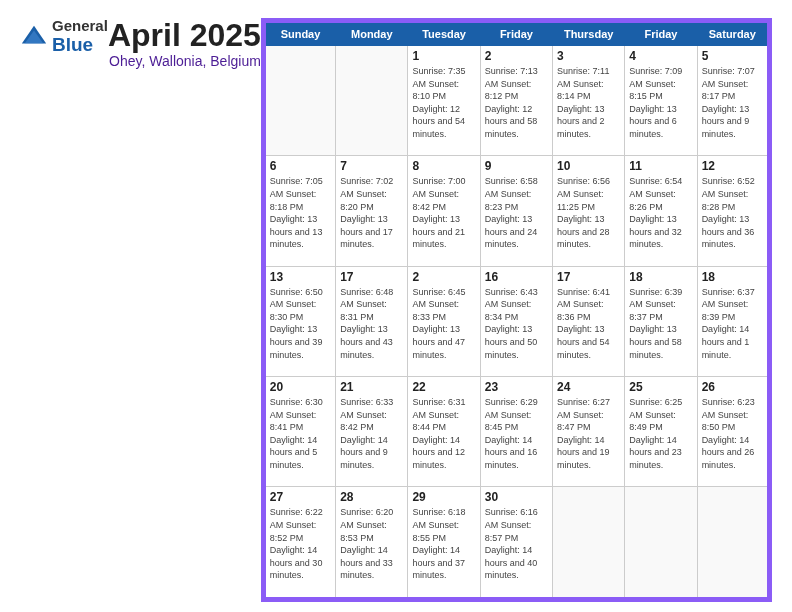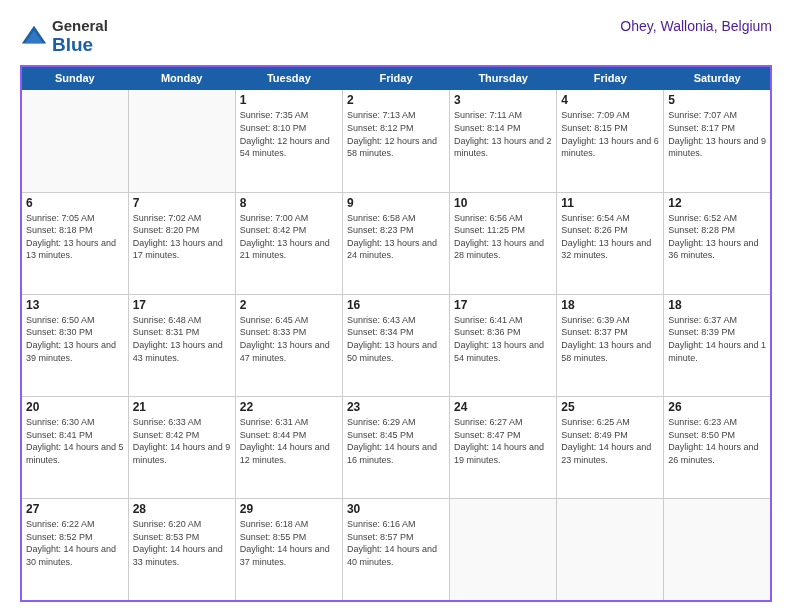"General" .page { flex-direction: column -> row }
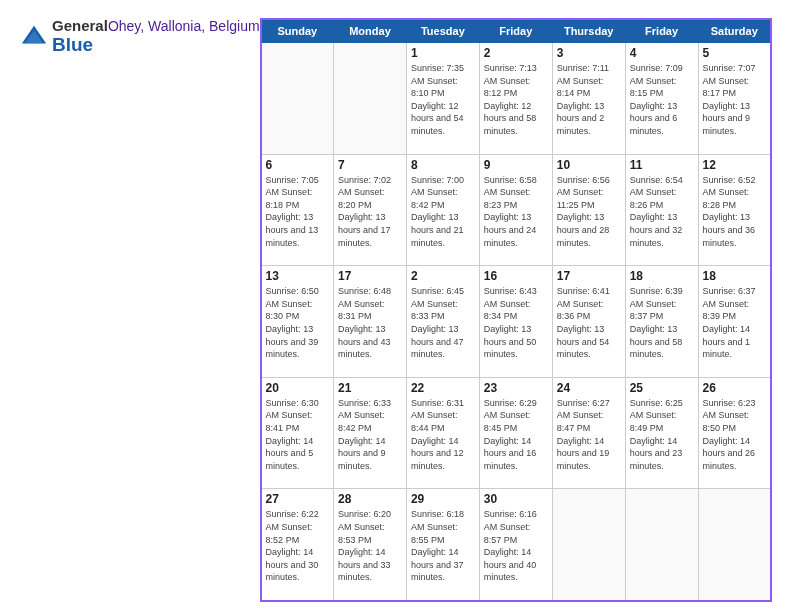"April 2025" div.title-month { html: none -> <div>April 2025</div> }
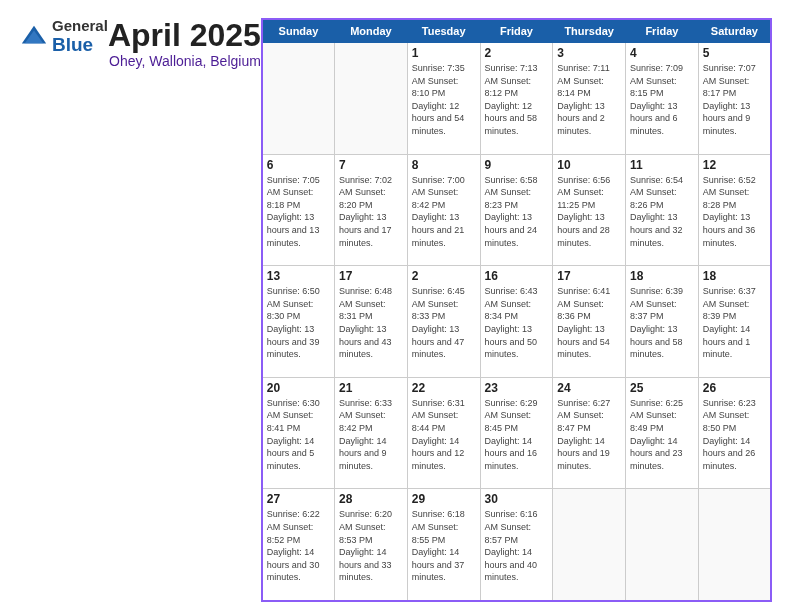"Sunday" .calendar { border: 2px solid #8b5cf6 -> 5px solid #8b5cf6 }
